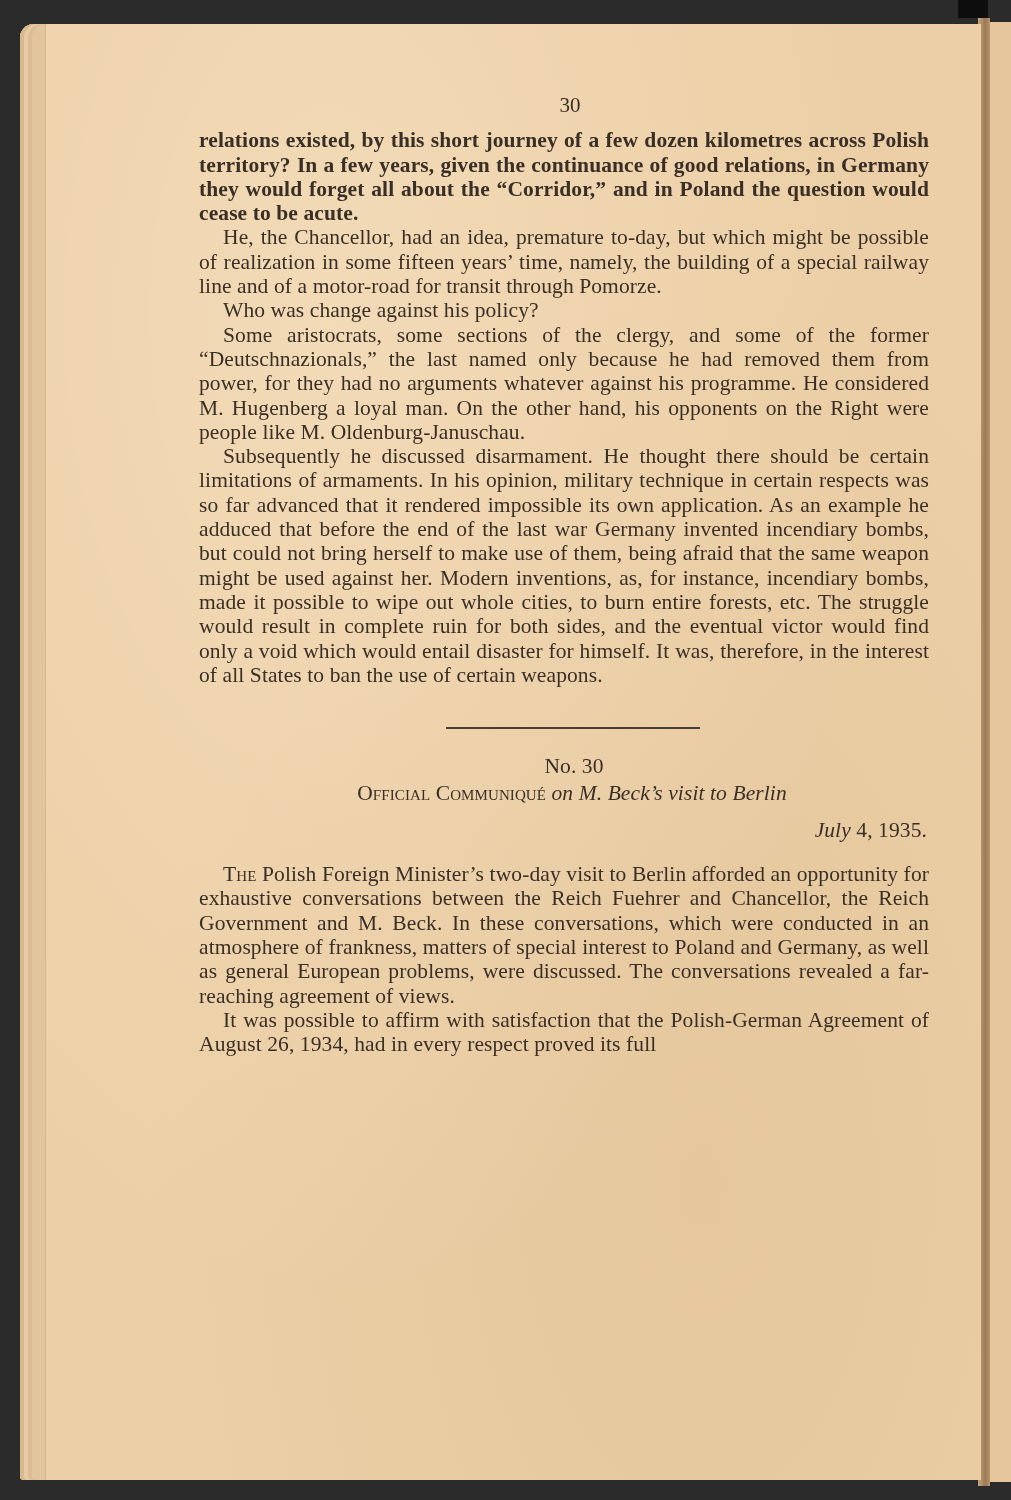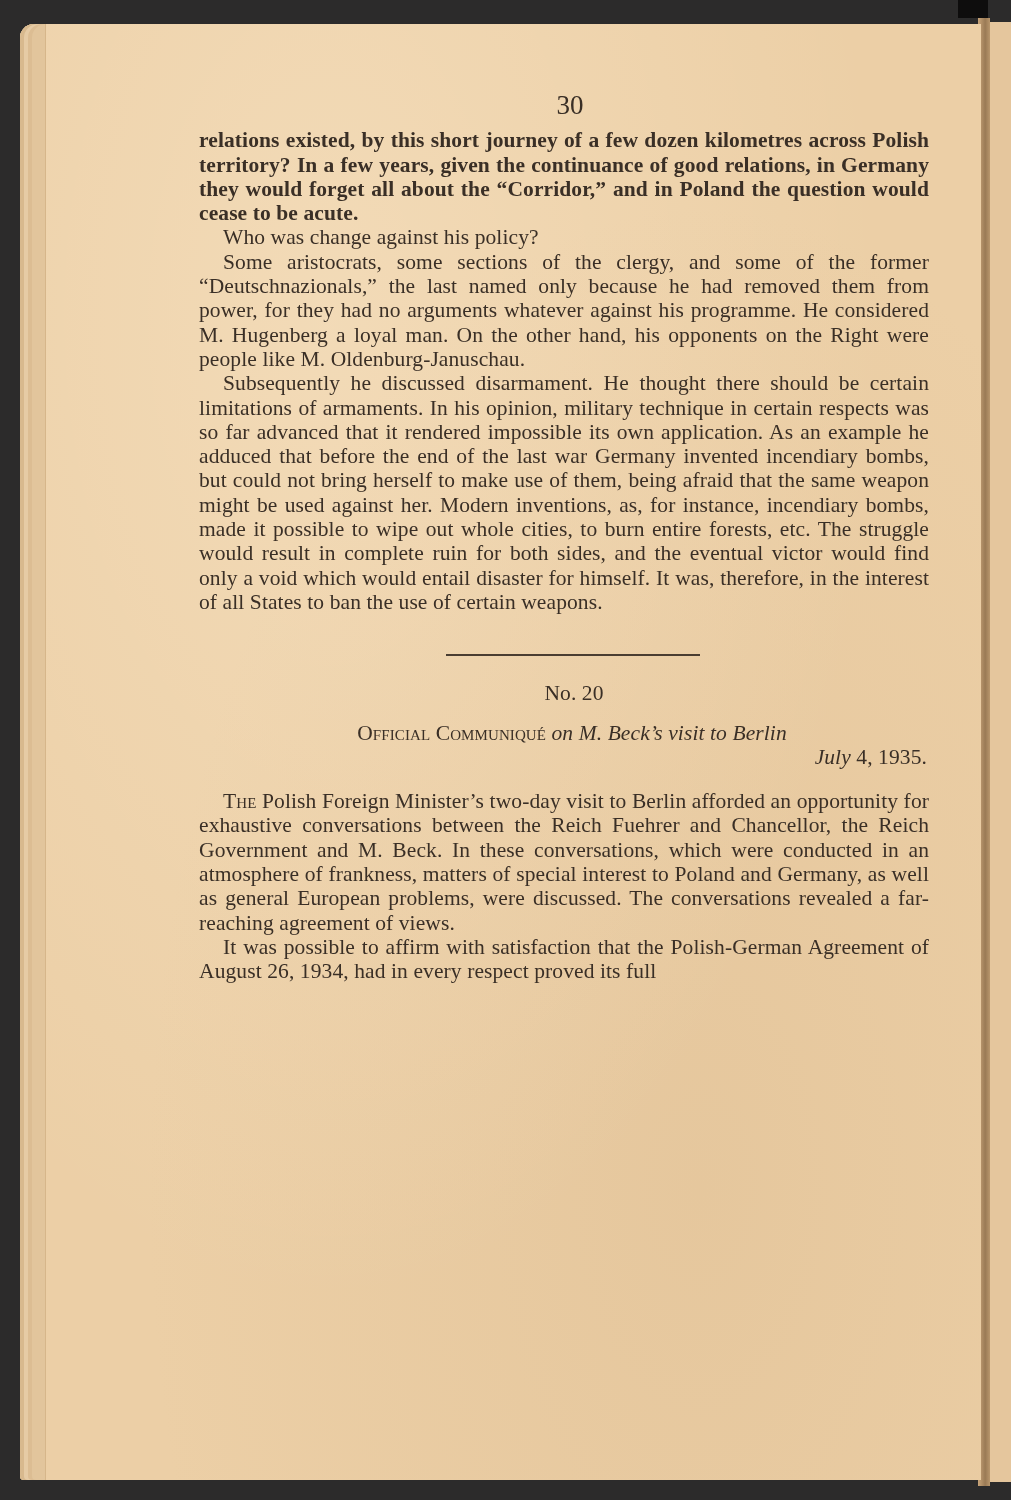"30" .page-number { font-size: 27px -> 21px }
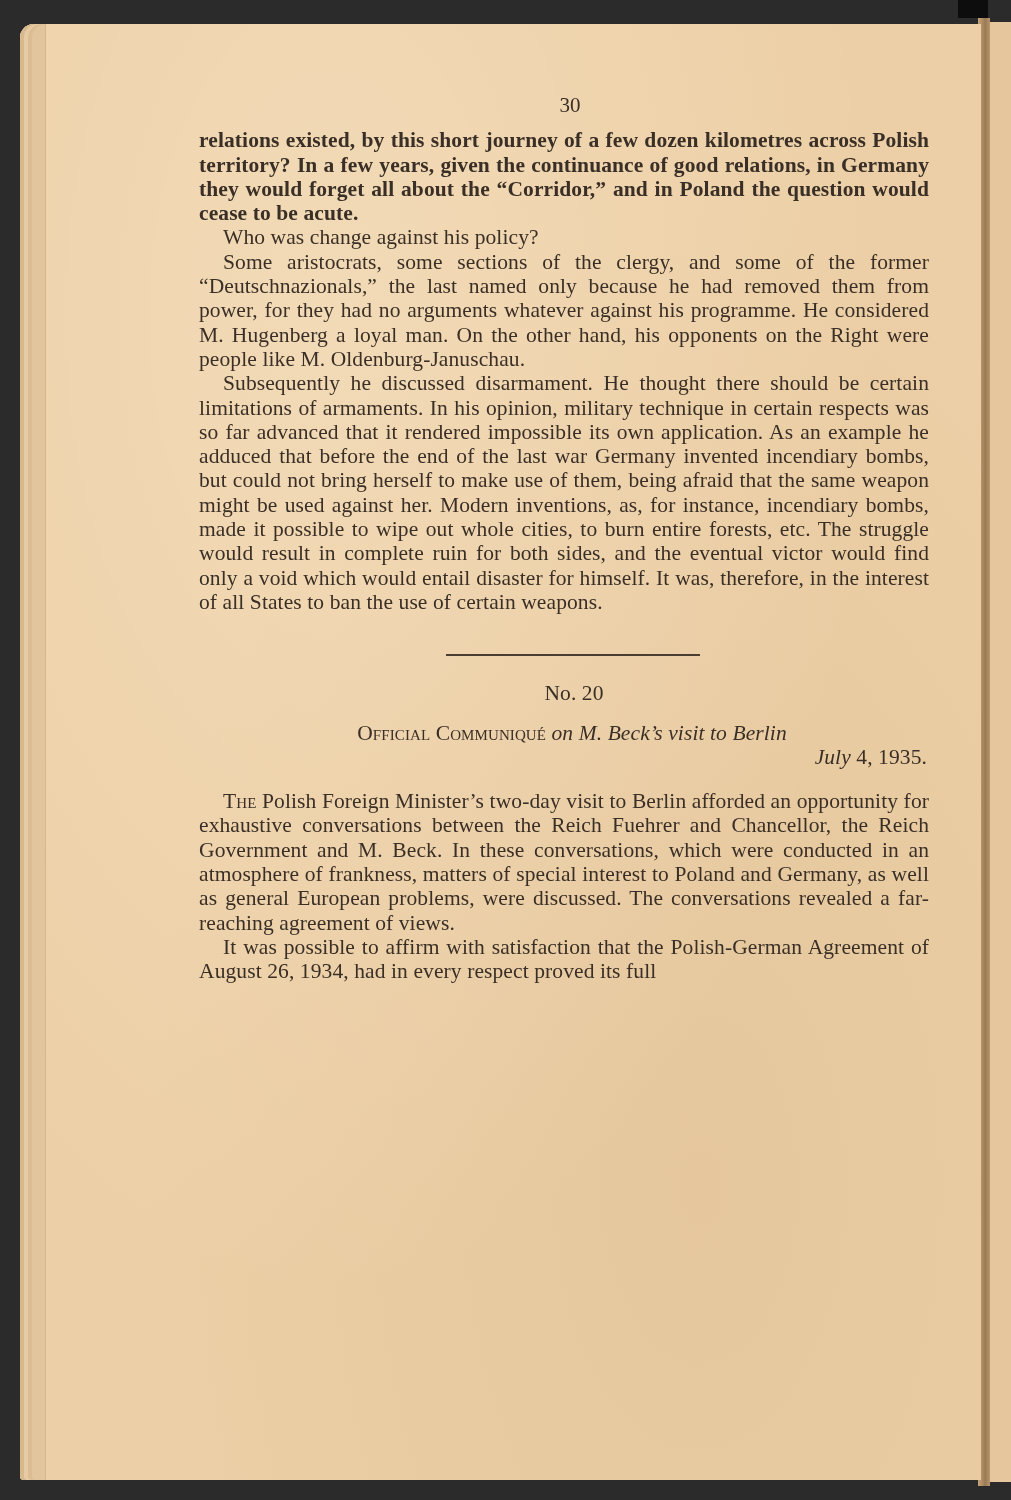"He, the Chancellor, had an" p { html: none -> <p>He, the Chancellor, had an idea, premature to-day, but which might be possible of realization in some fifteen years’ time, namely, the building of a special railway line and of a motor-road for transit through Pomorze.</p> }
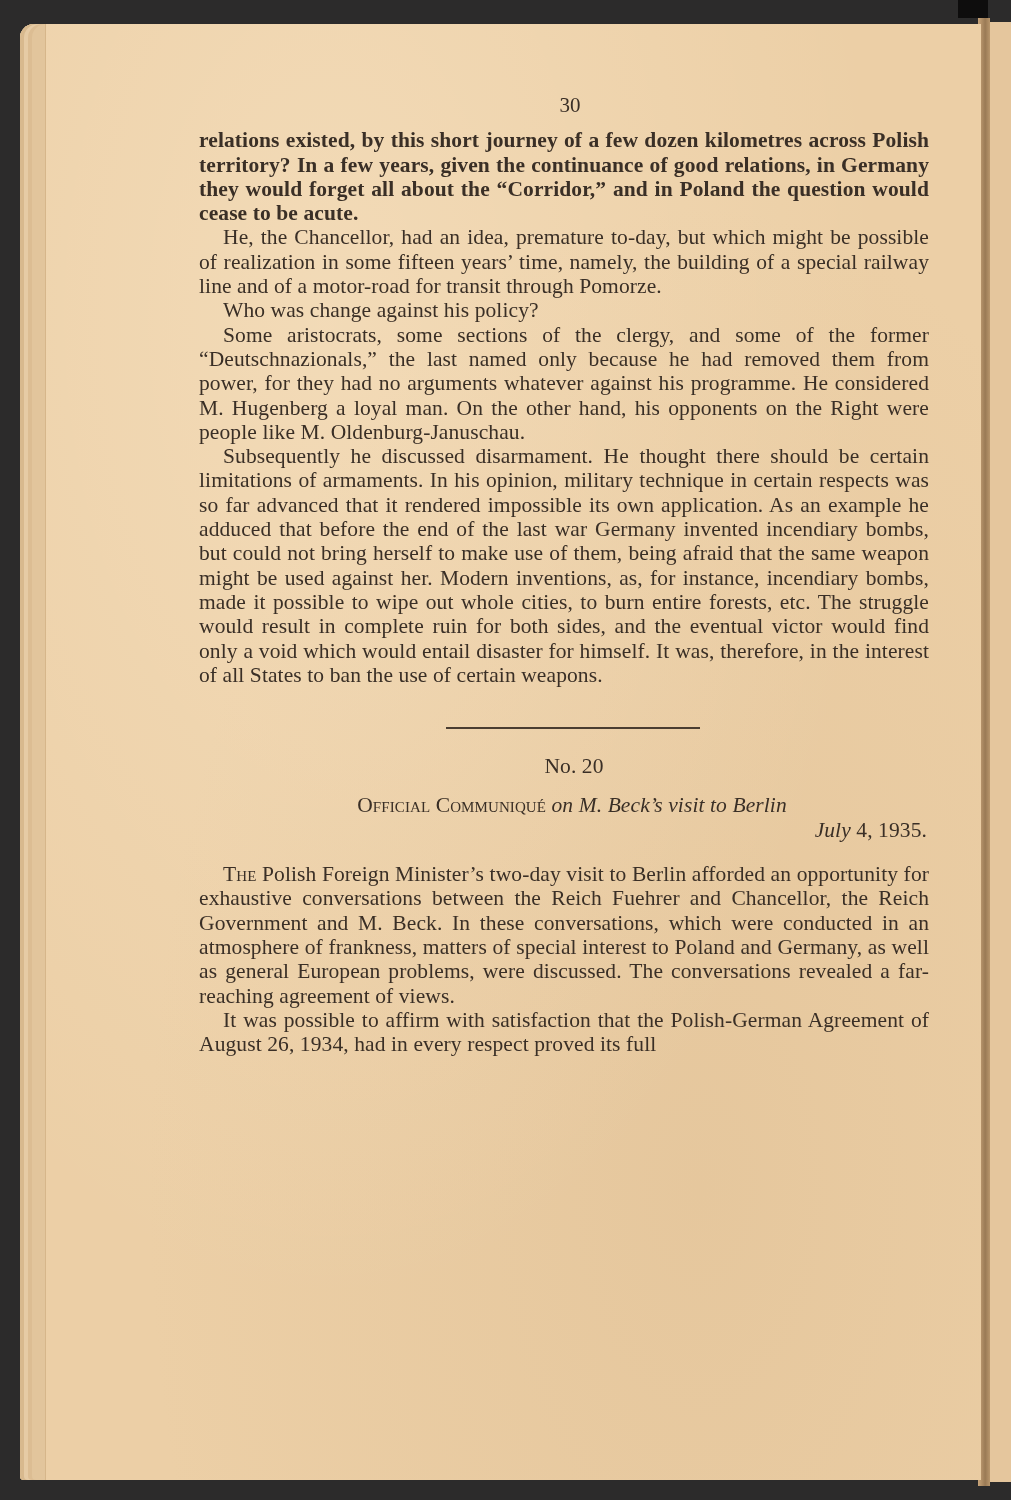"No. 20" div.doc-number { text: 20 -> 30 }
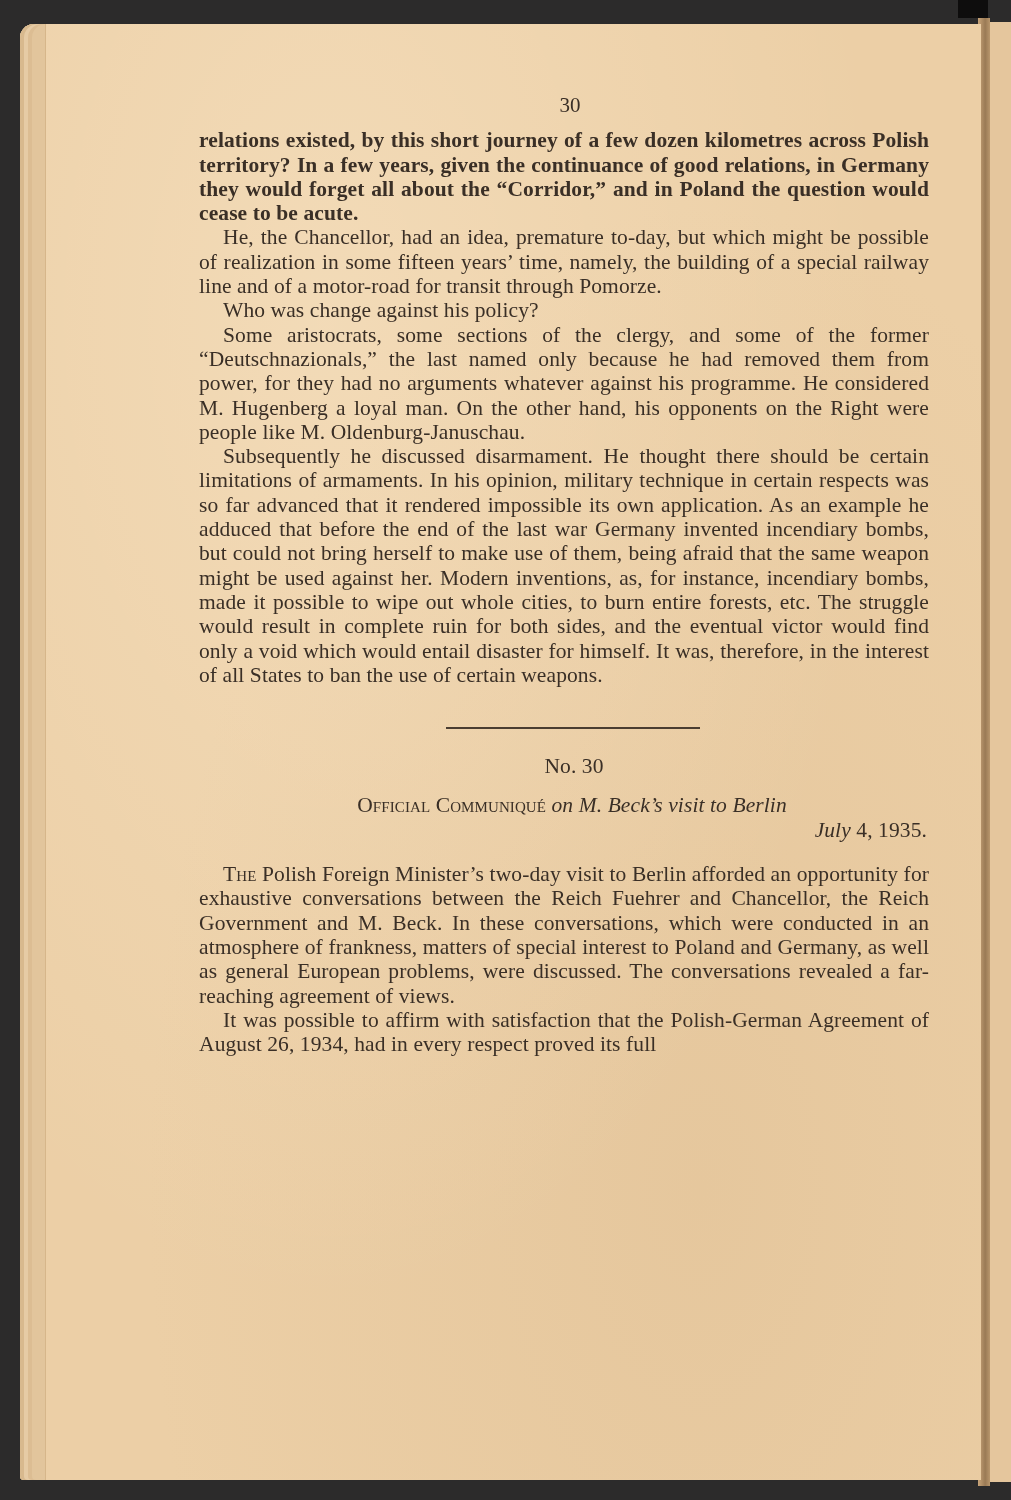"Official Communiqué on M. Beck’s" .doc-title { margin-top: 15px -> 3px }
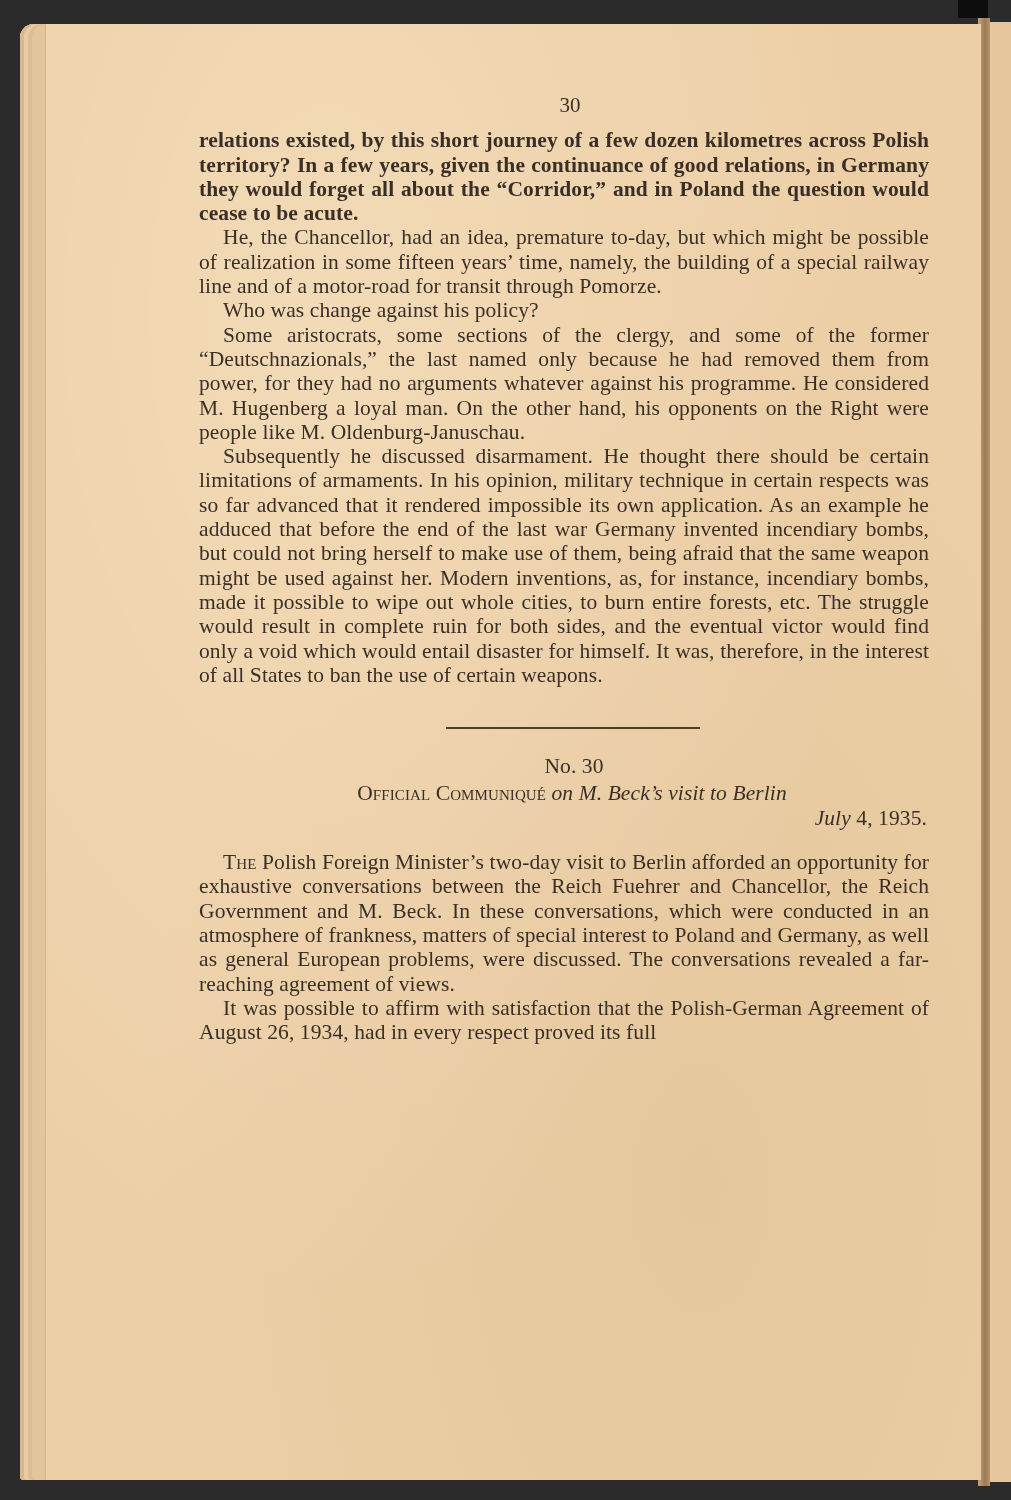"July 4, 1935." .doc-date { margin-top: none -> 12px }
